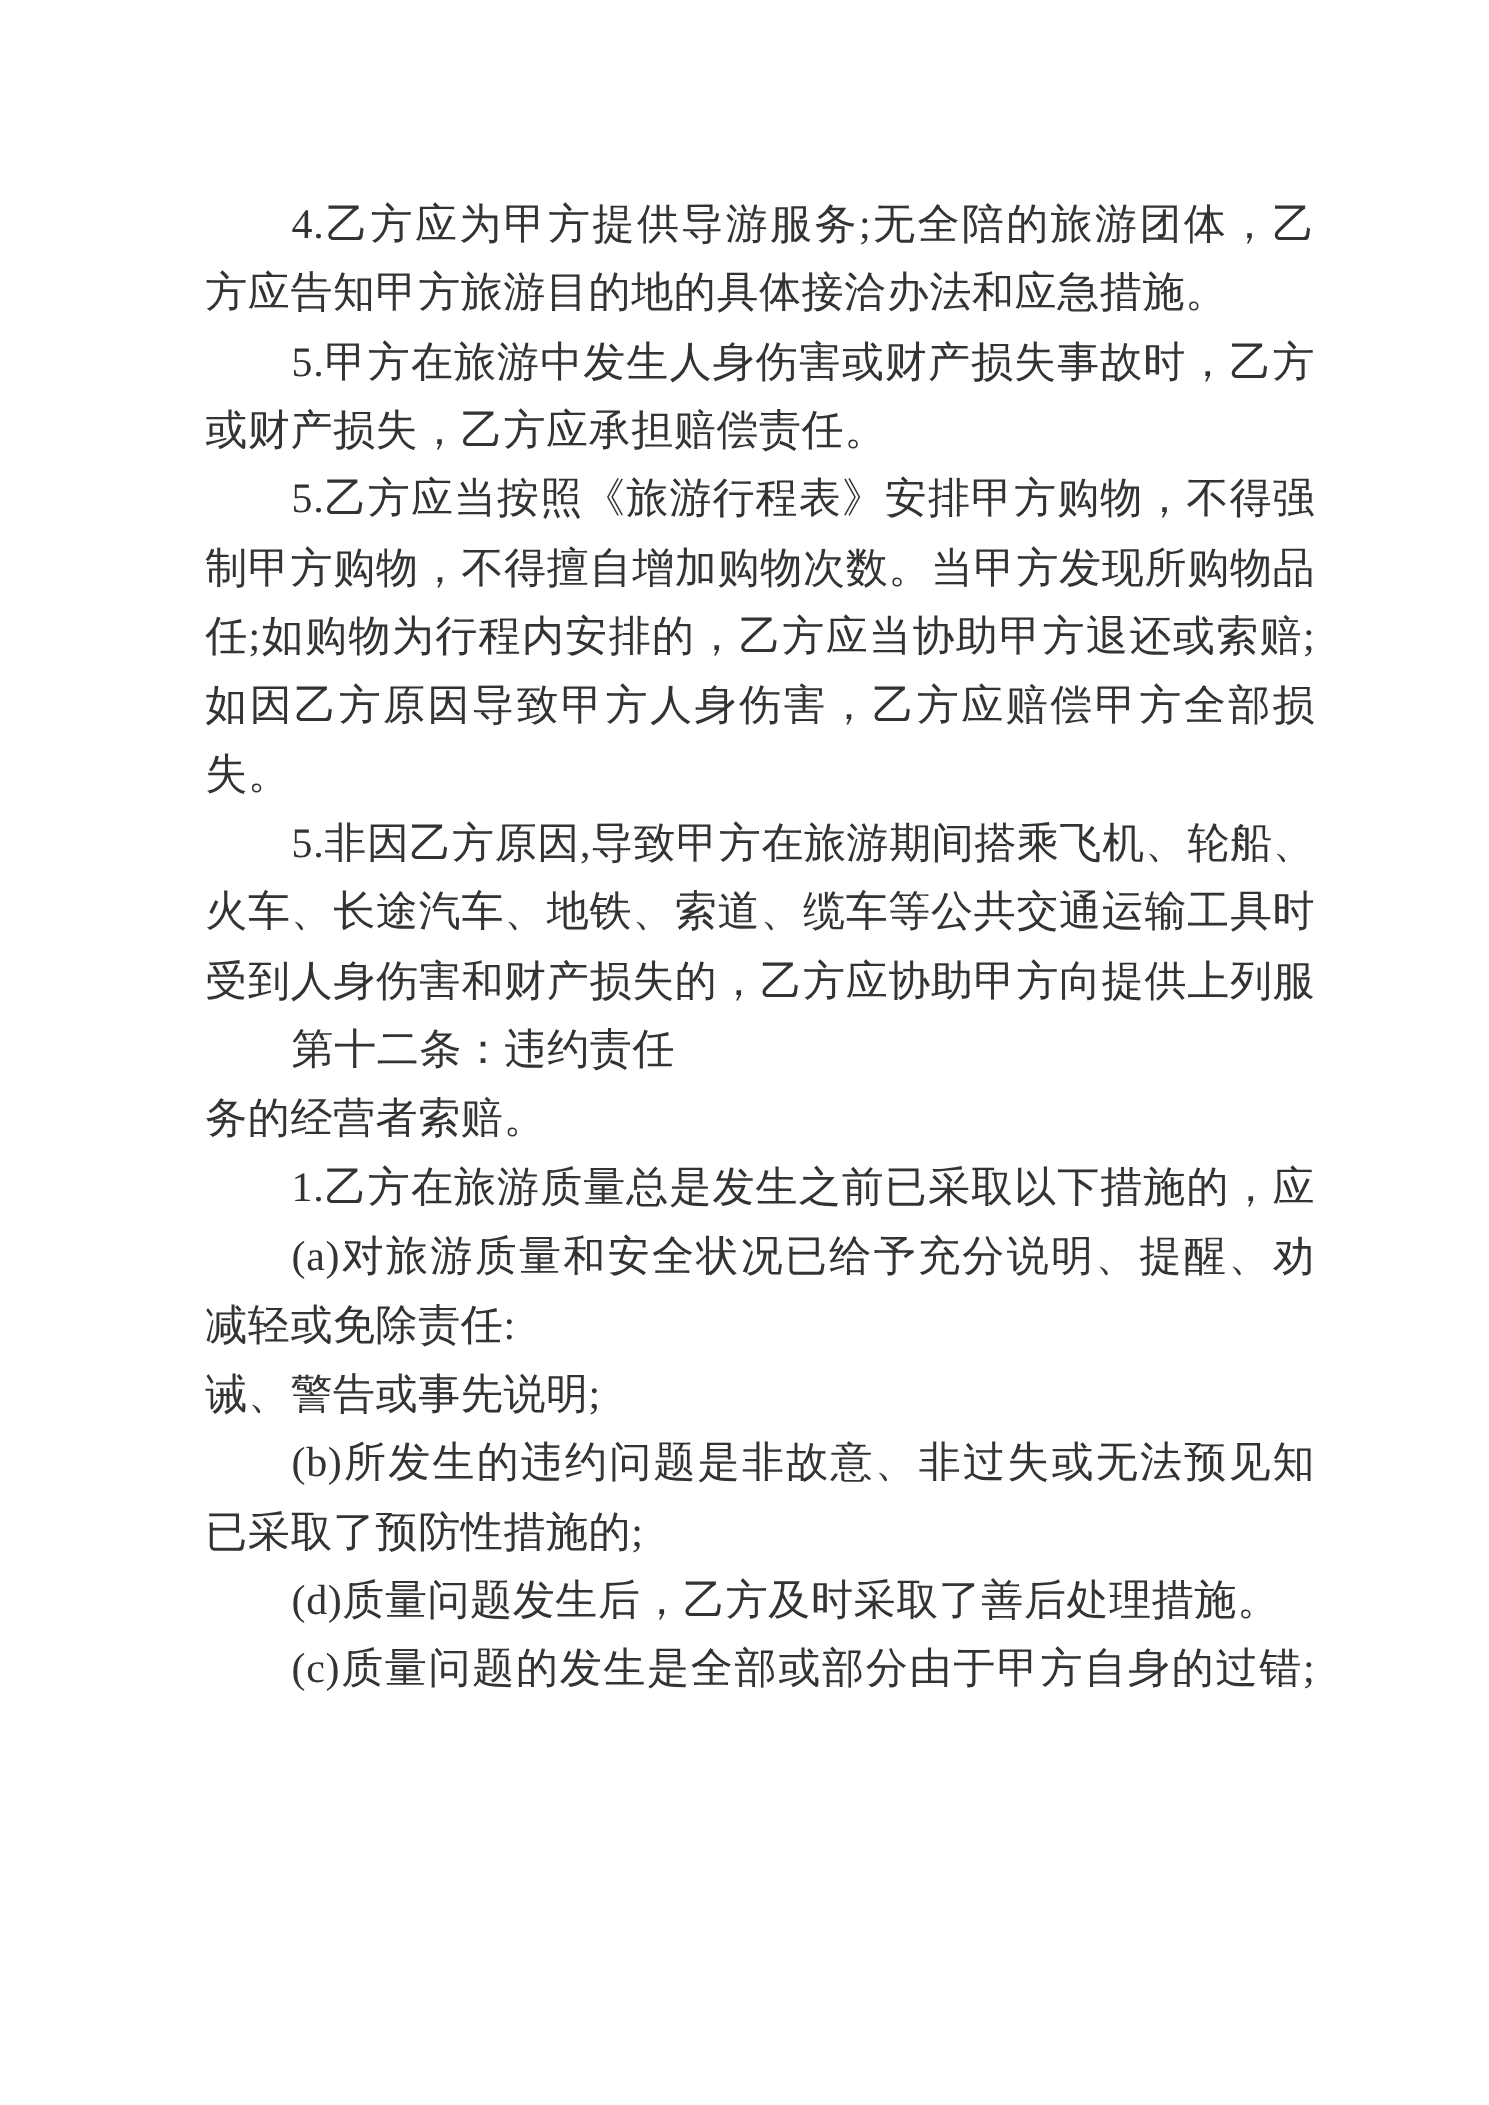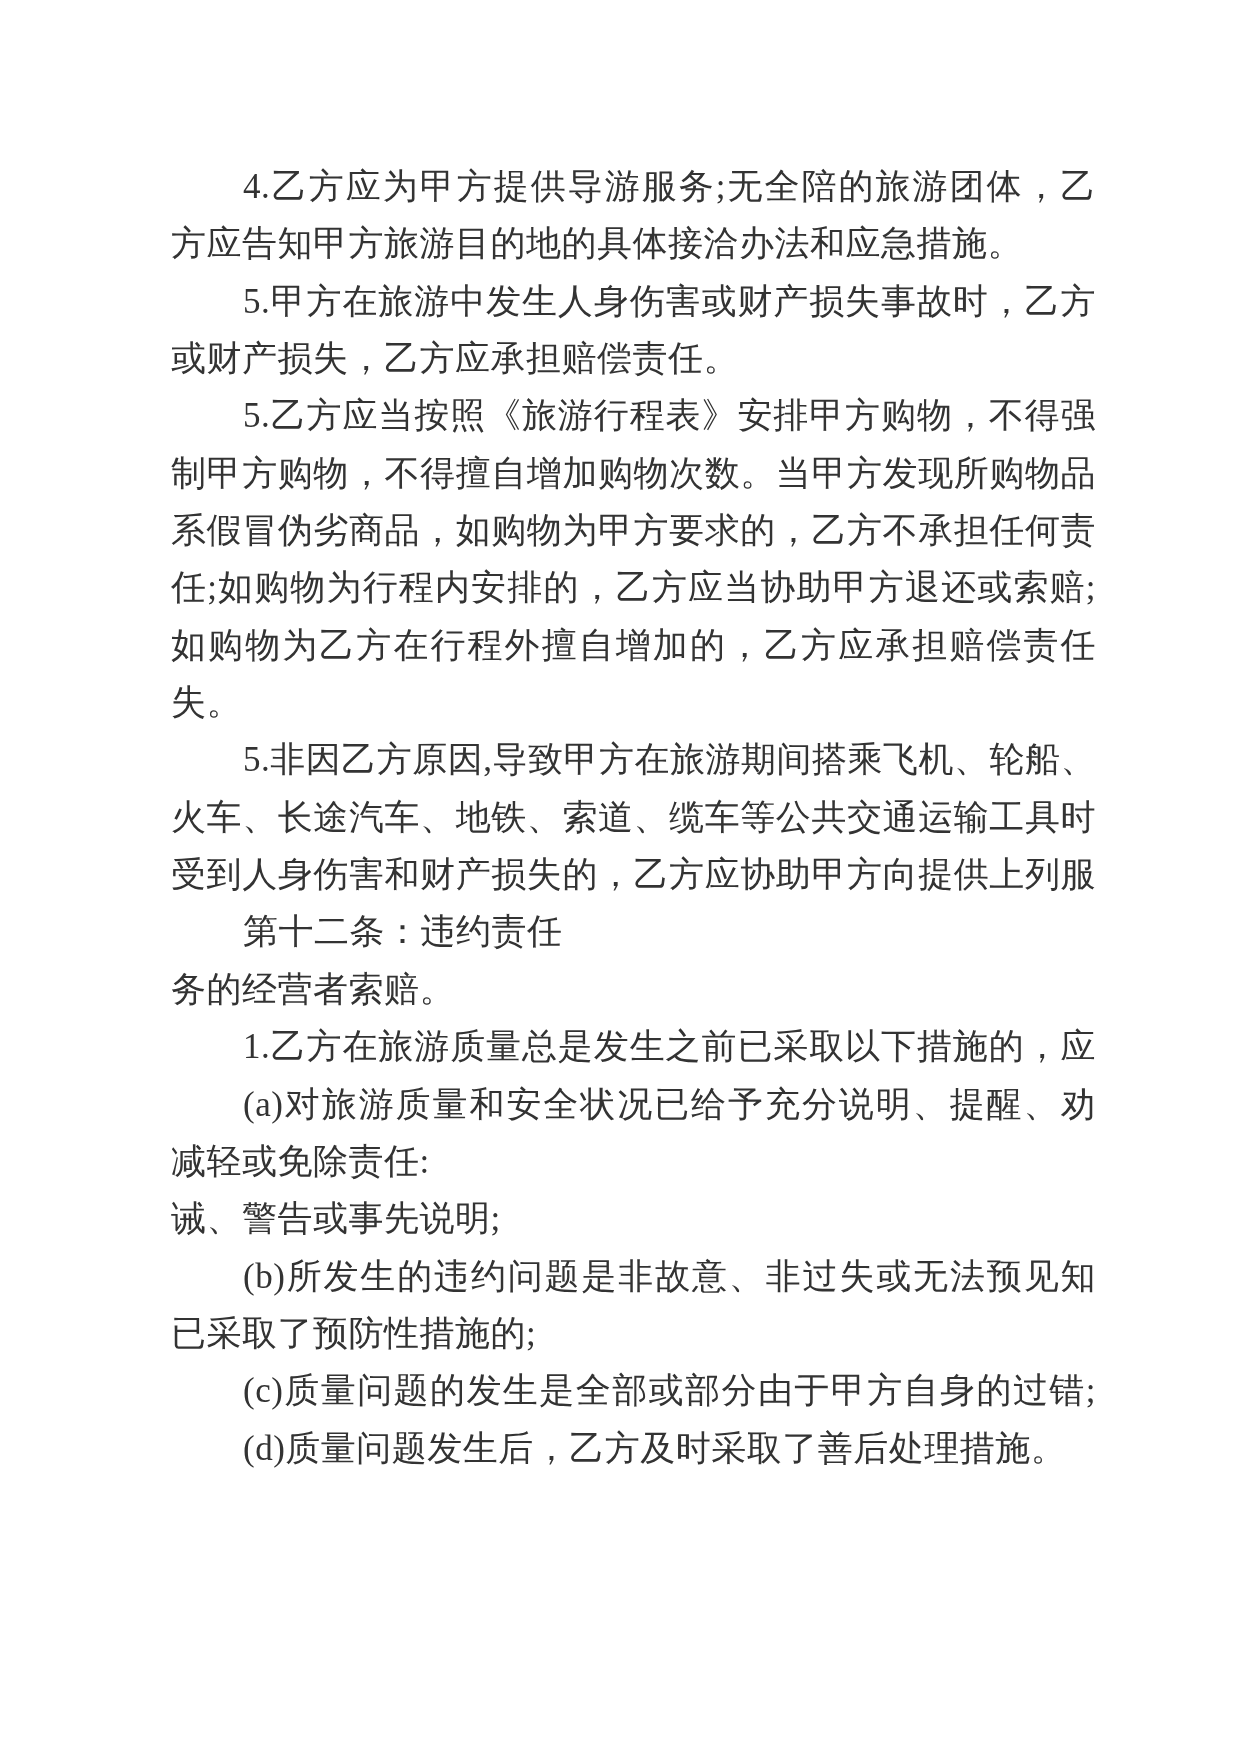"系假冒伪劣商品，如购物为甲方要求的，乙方不承担任何责" div.line { html: <div>系假冒伪劣商品，如购物为甲方要求的，乙方不承担任何责</div> -> none }
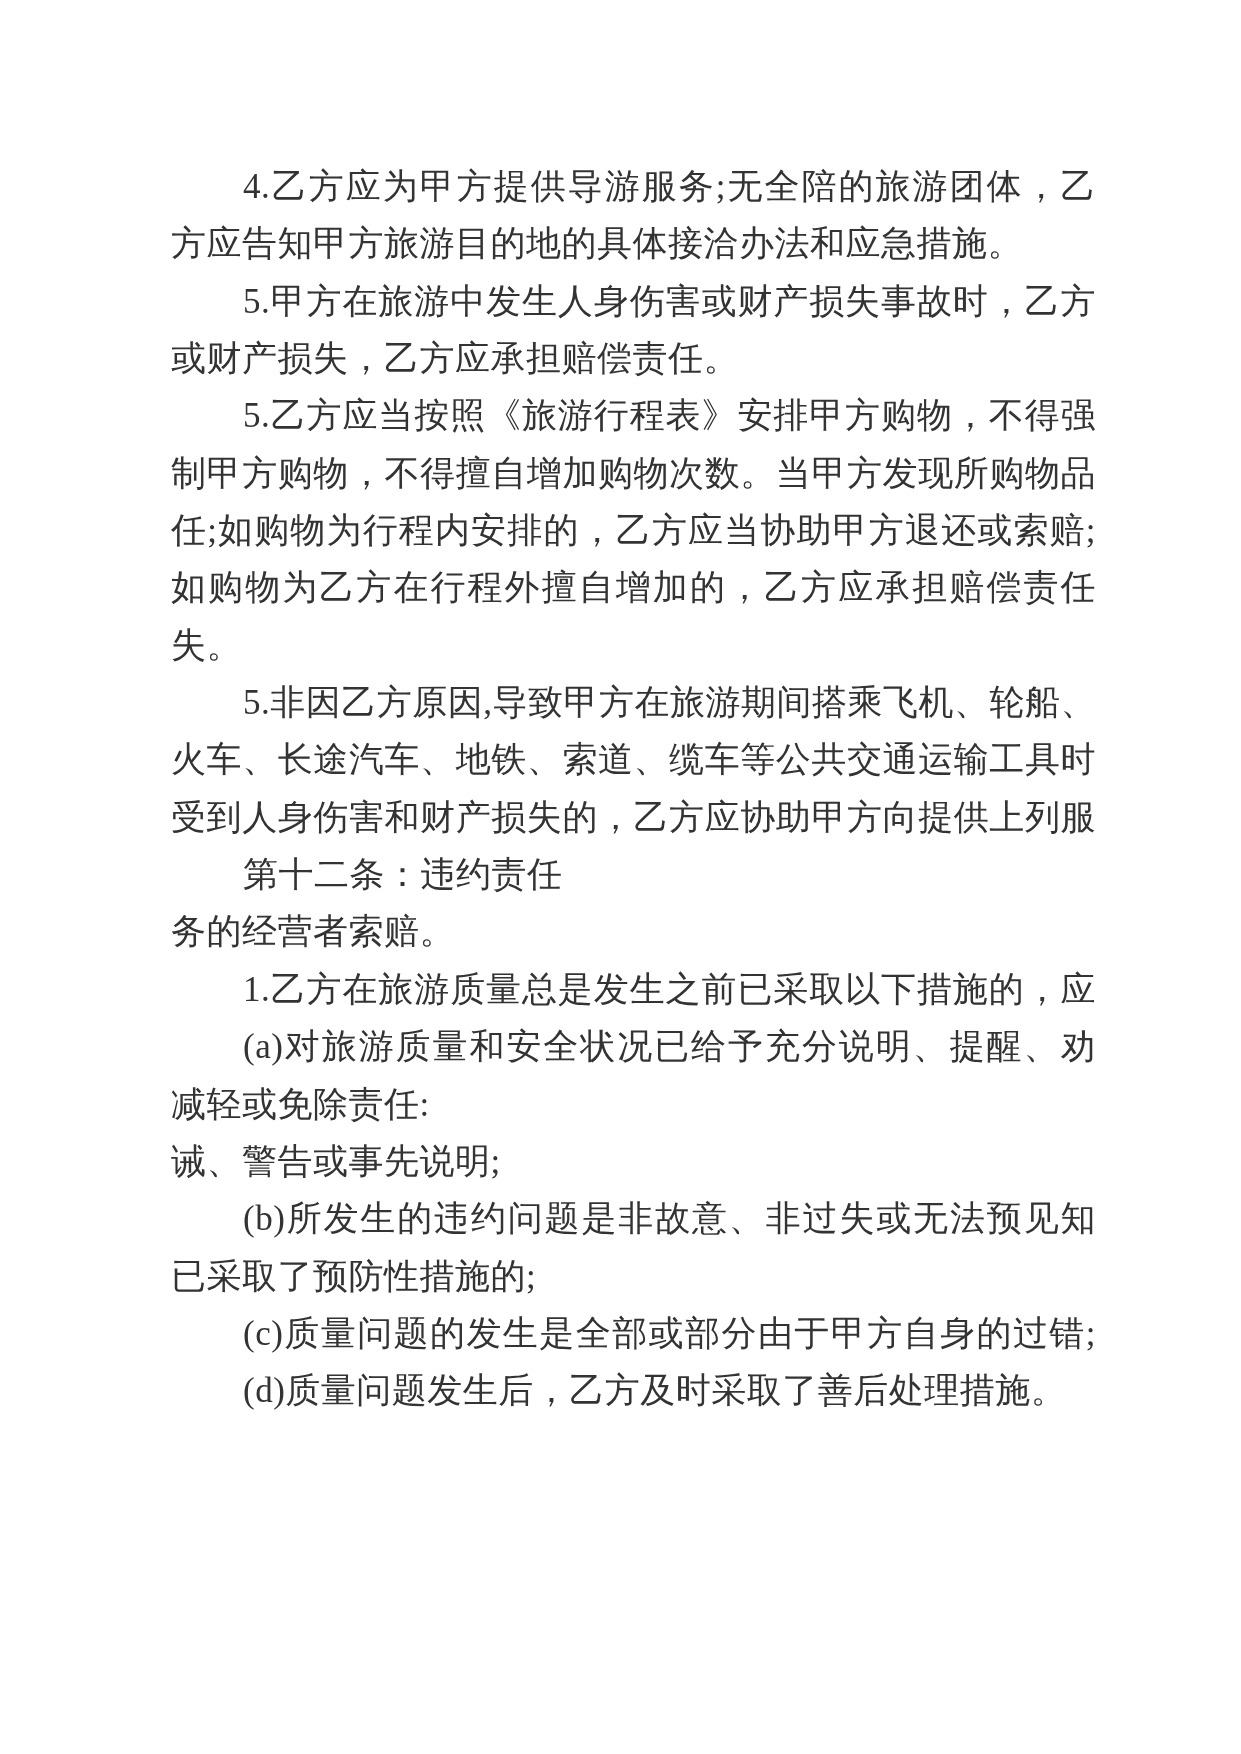"如购物为乙方在行程外擅自增加的，乙方应承担赔偿责任" div.line { text: 购物为乙方在行程外擅自增加的，乙方应承担赔偿责任 -> 因乙方原因导致甲方人身伤害，乙方应赔偿甲方全部损 }
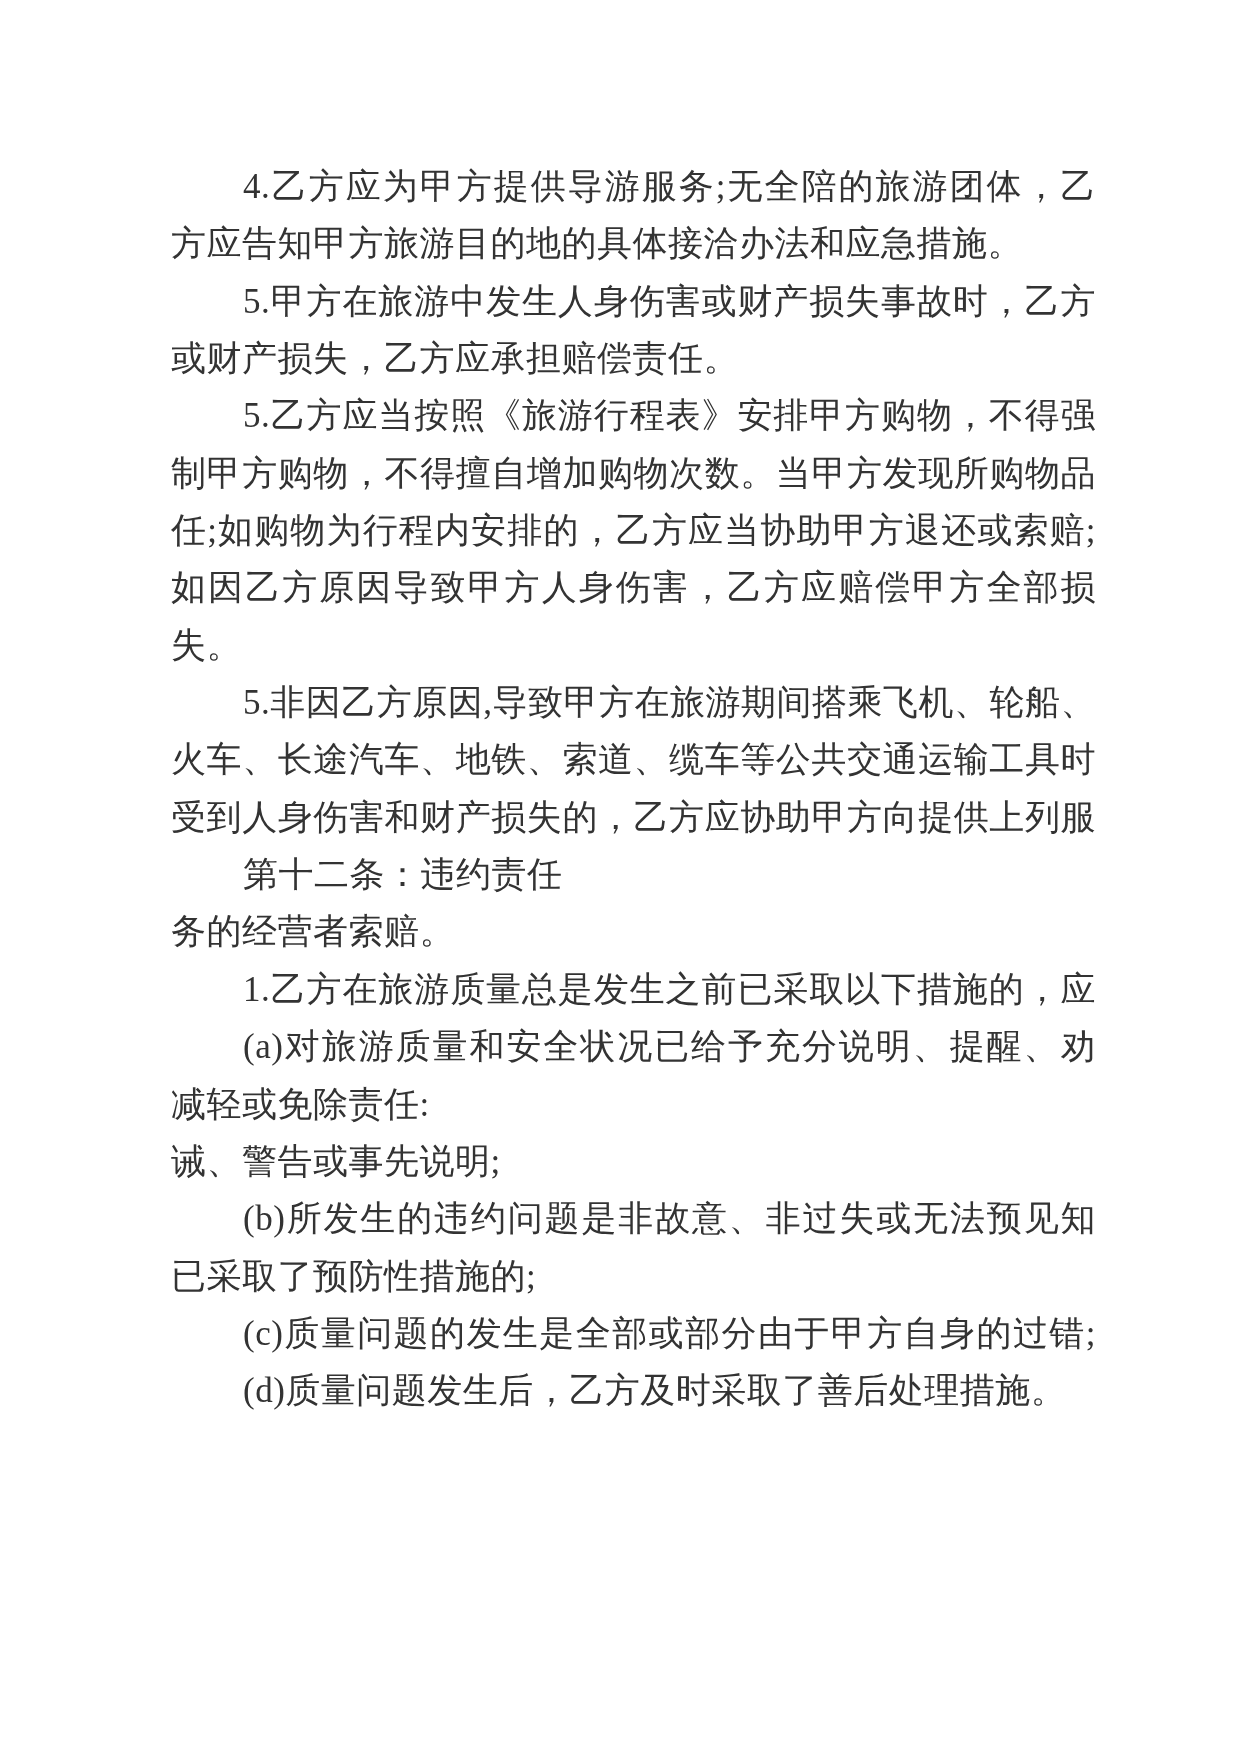"(c)质量问题的发生是全部或部分由于甲方自身的过错;" div.line { order: before "(d)质量问题发生后，乙方及时采取了善后处理措施。" -> after "(d)质量问题发生后，乙方及时采取了善后处理措施。" }
